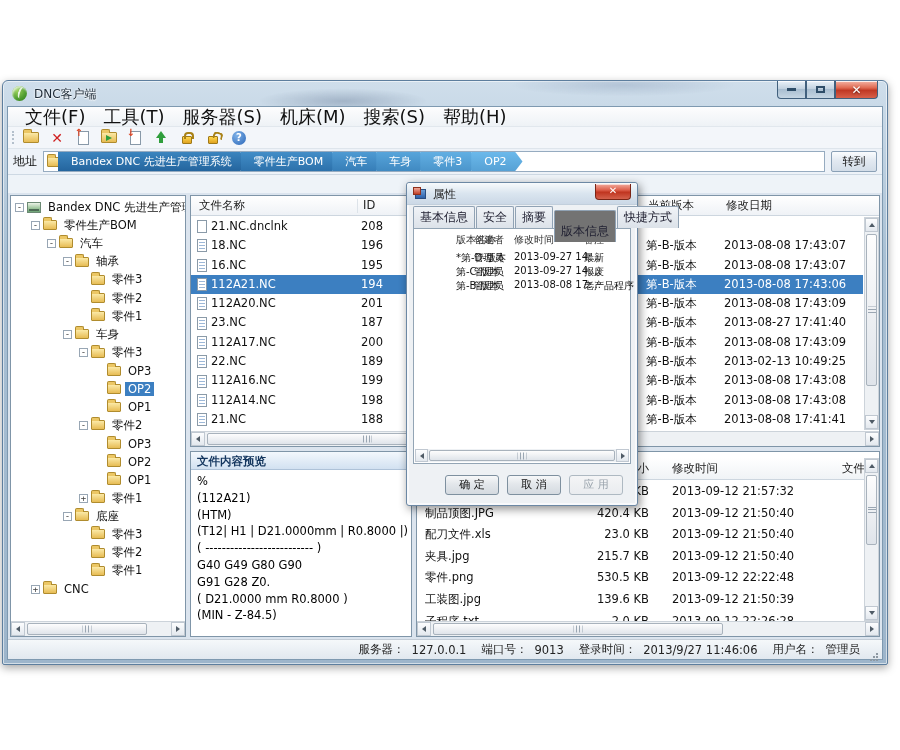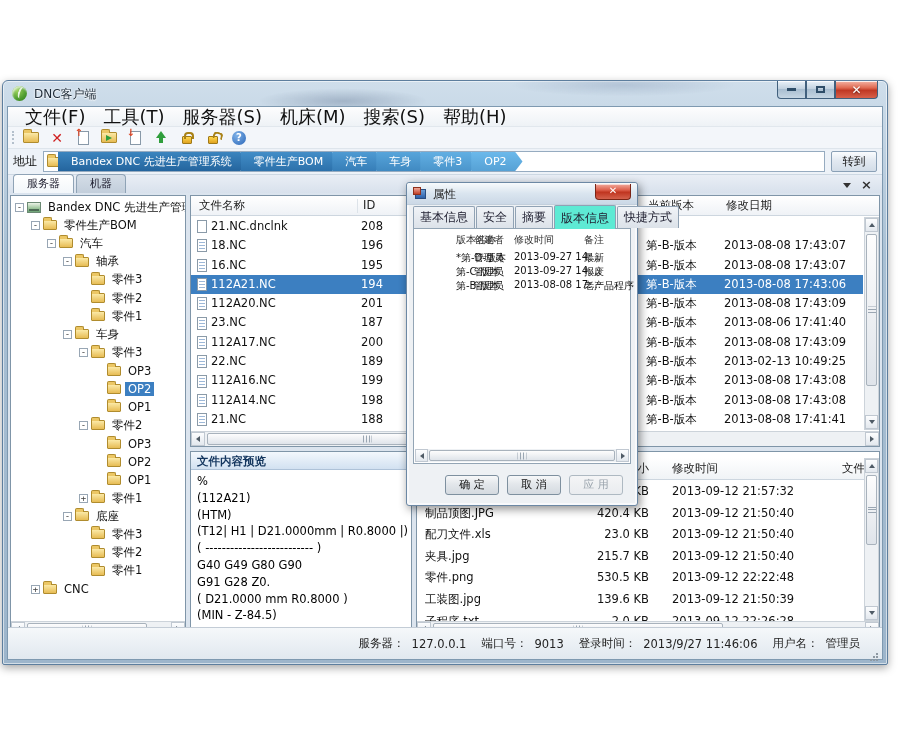"服务器" div.tabrow { html: <div> <span>服务器</span> <span>机器</span> <span> <span></span> <span>×</span> </span> </div> -> none }
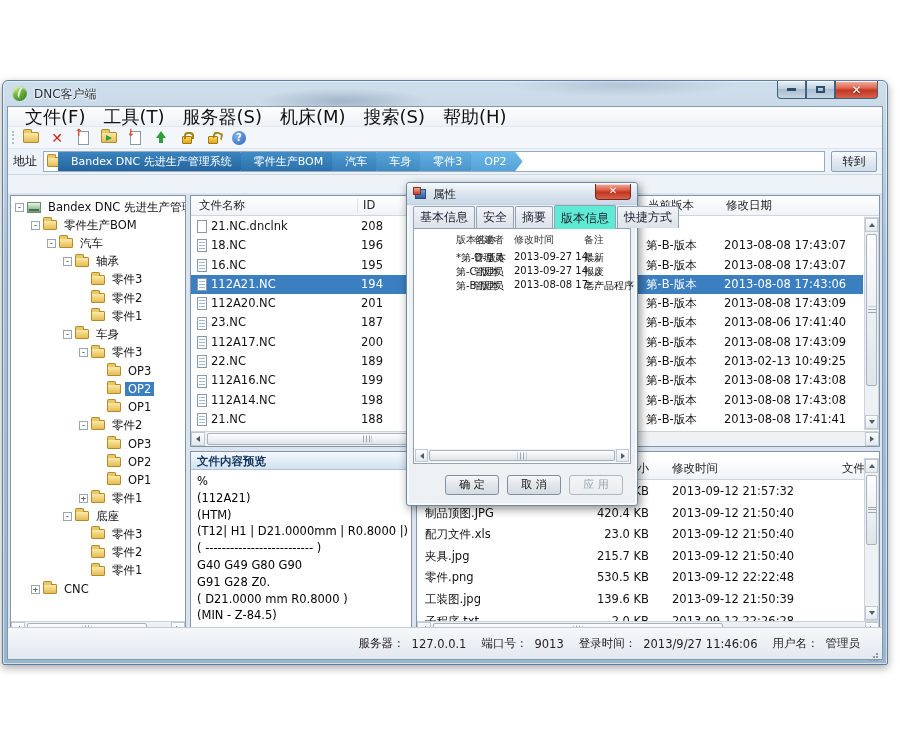"版本信息" .dtab.active { background: #5eead4 -> #737373; padding-top: 4px -> 12px; top: 1px -> 14px }
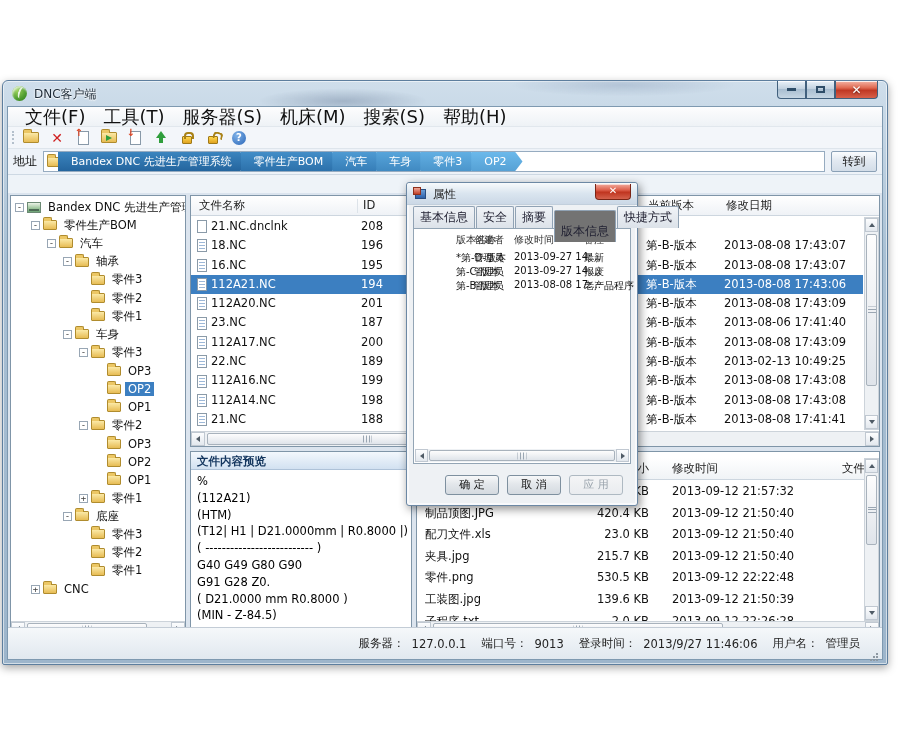"2013-08-06 17:41:40" span.c-date { text: 2013-08-06 -> 2013-08-27 }
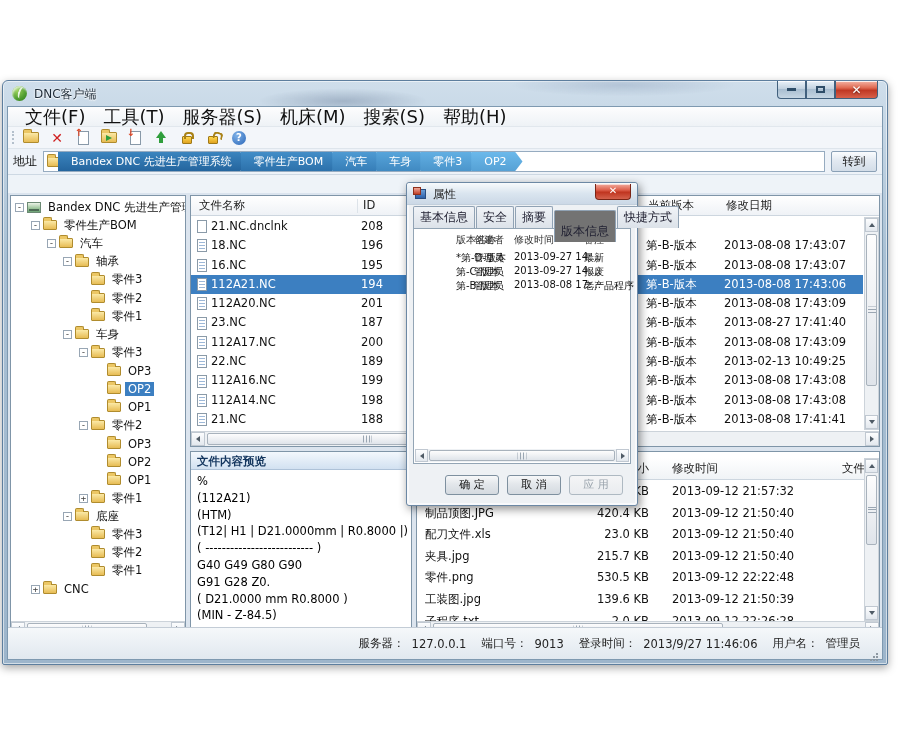"服务器：" .statusbar { height: 32px -> 20px }
